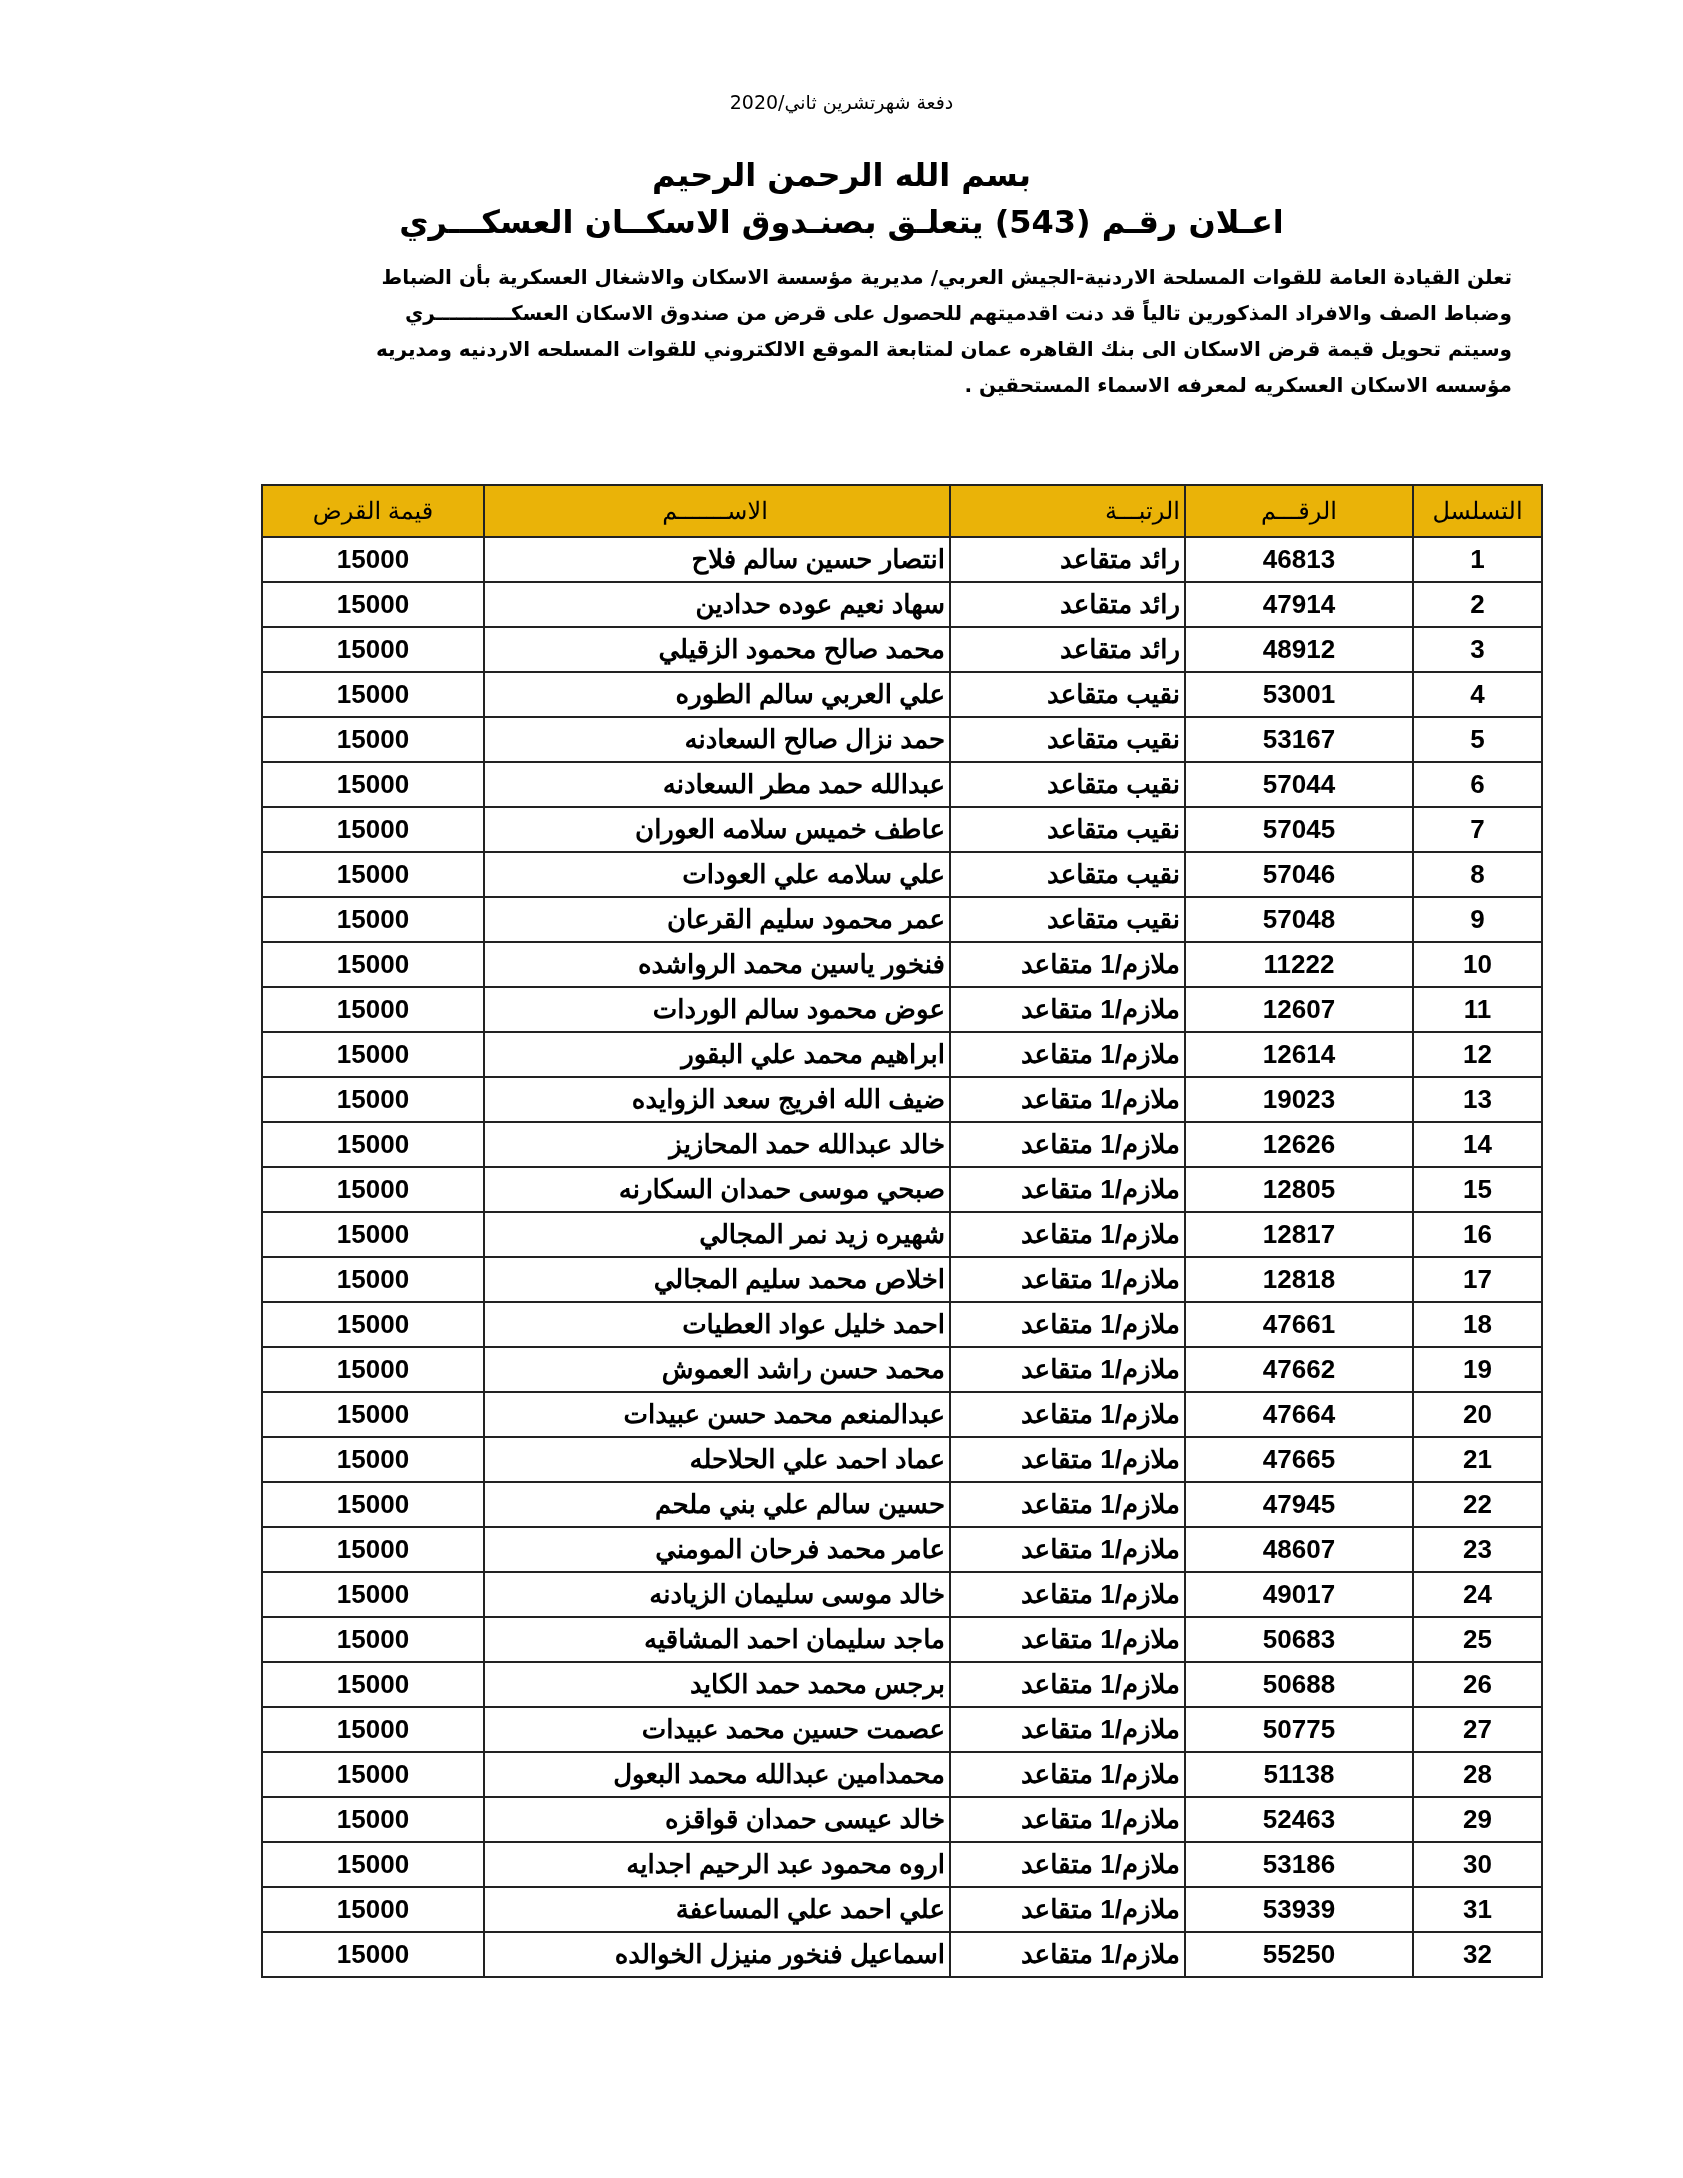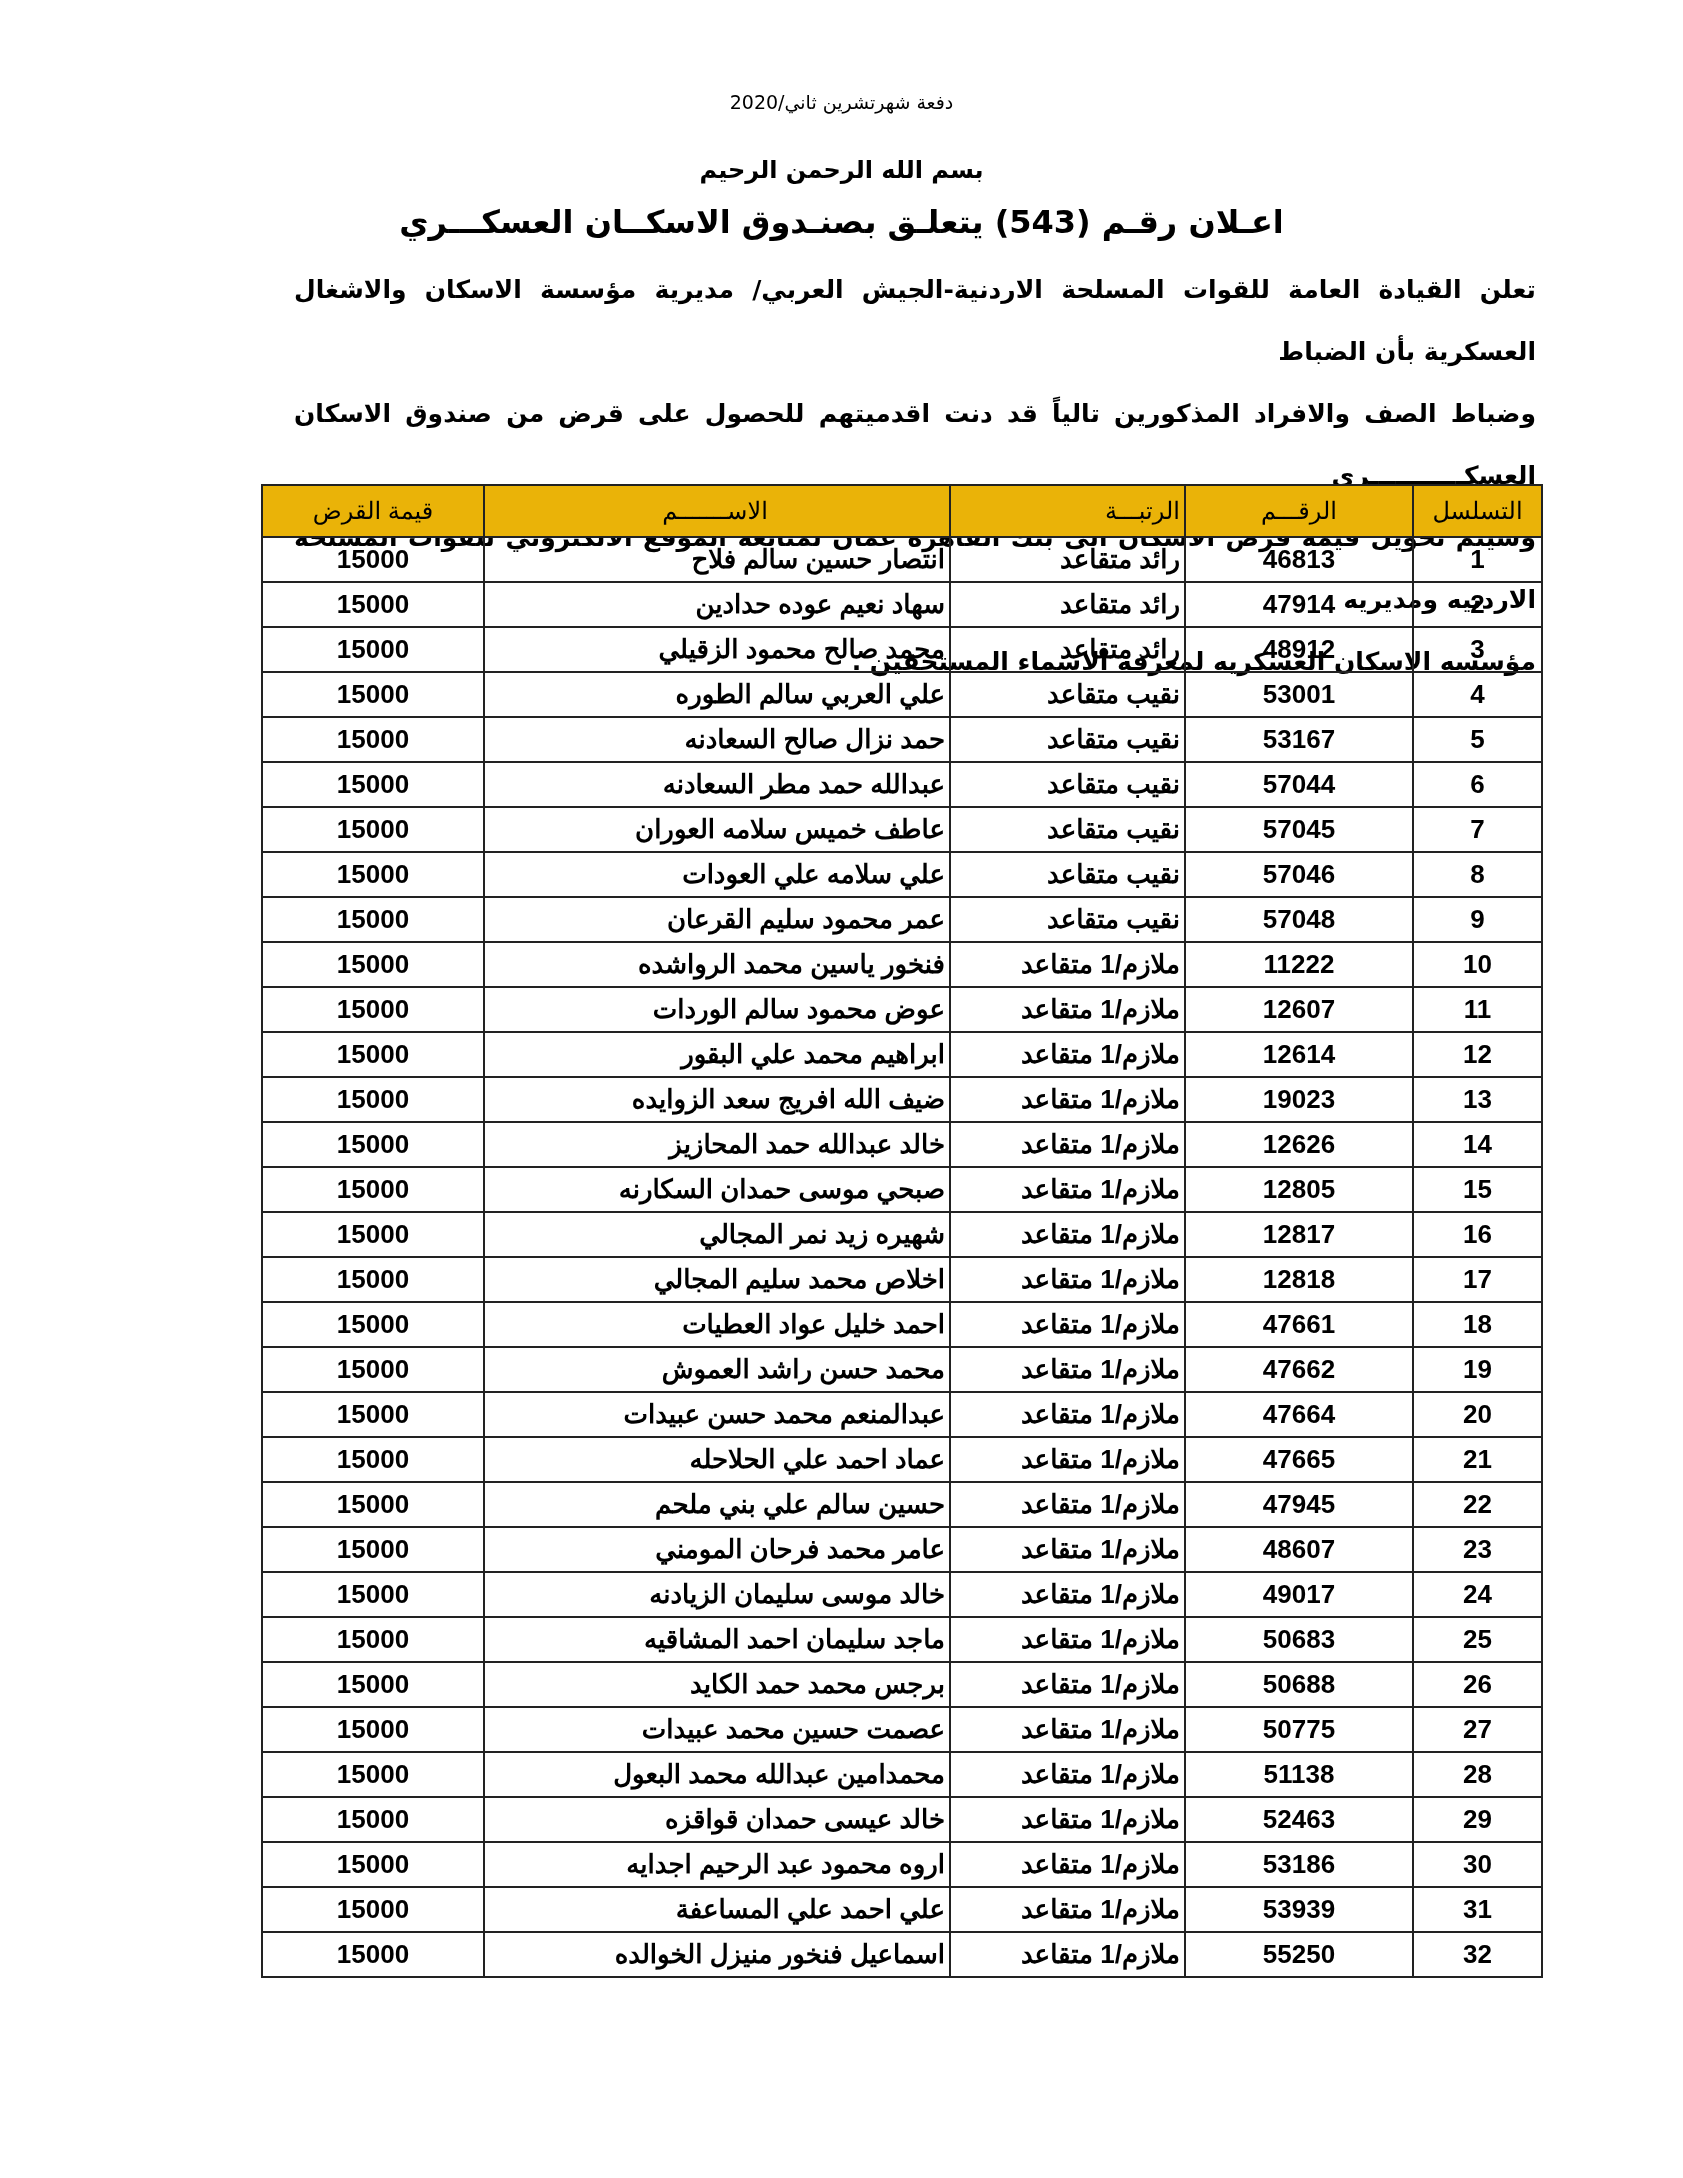"بسم الله الرحمن الرحيم" .basmala { font-size: 24px -> 32px }
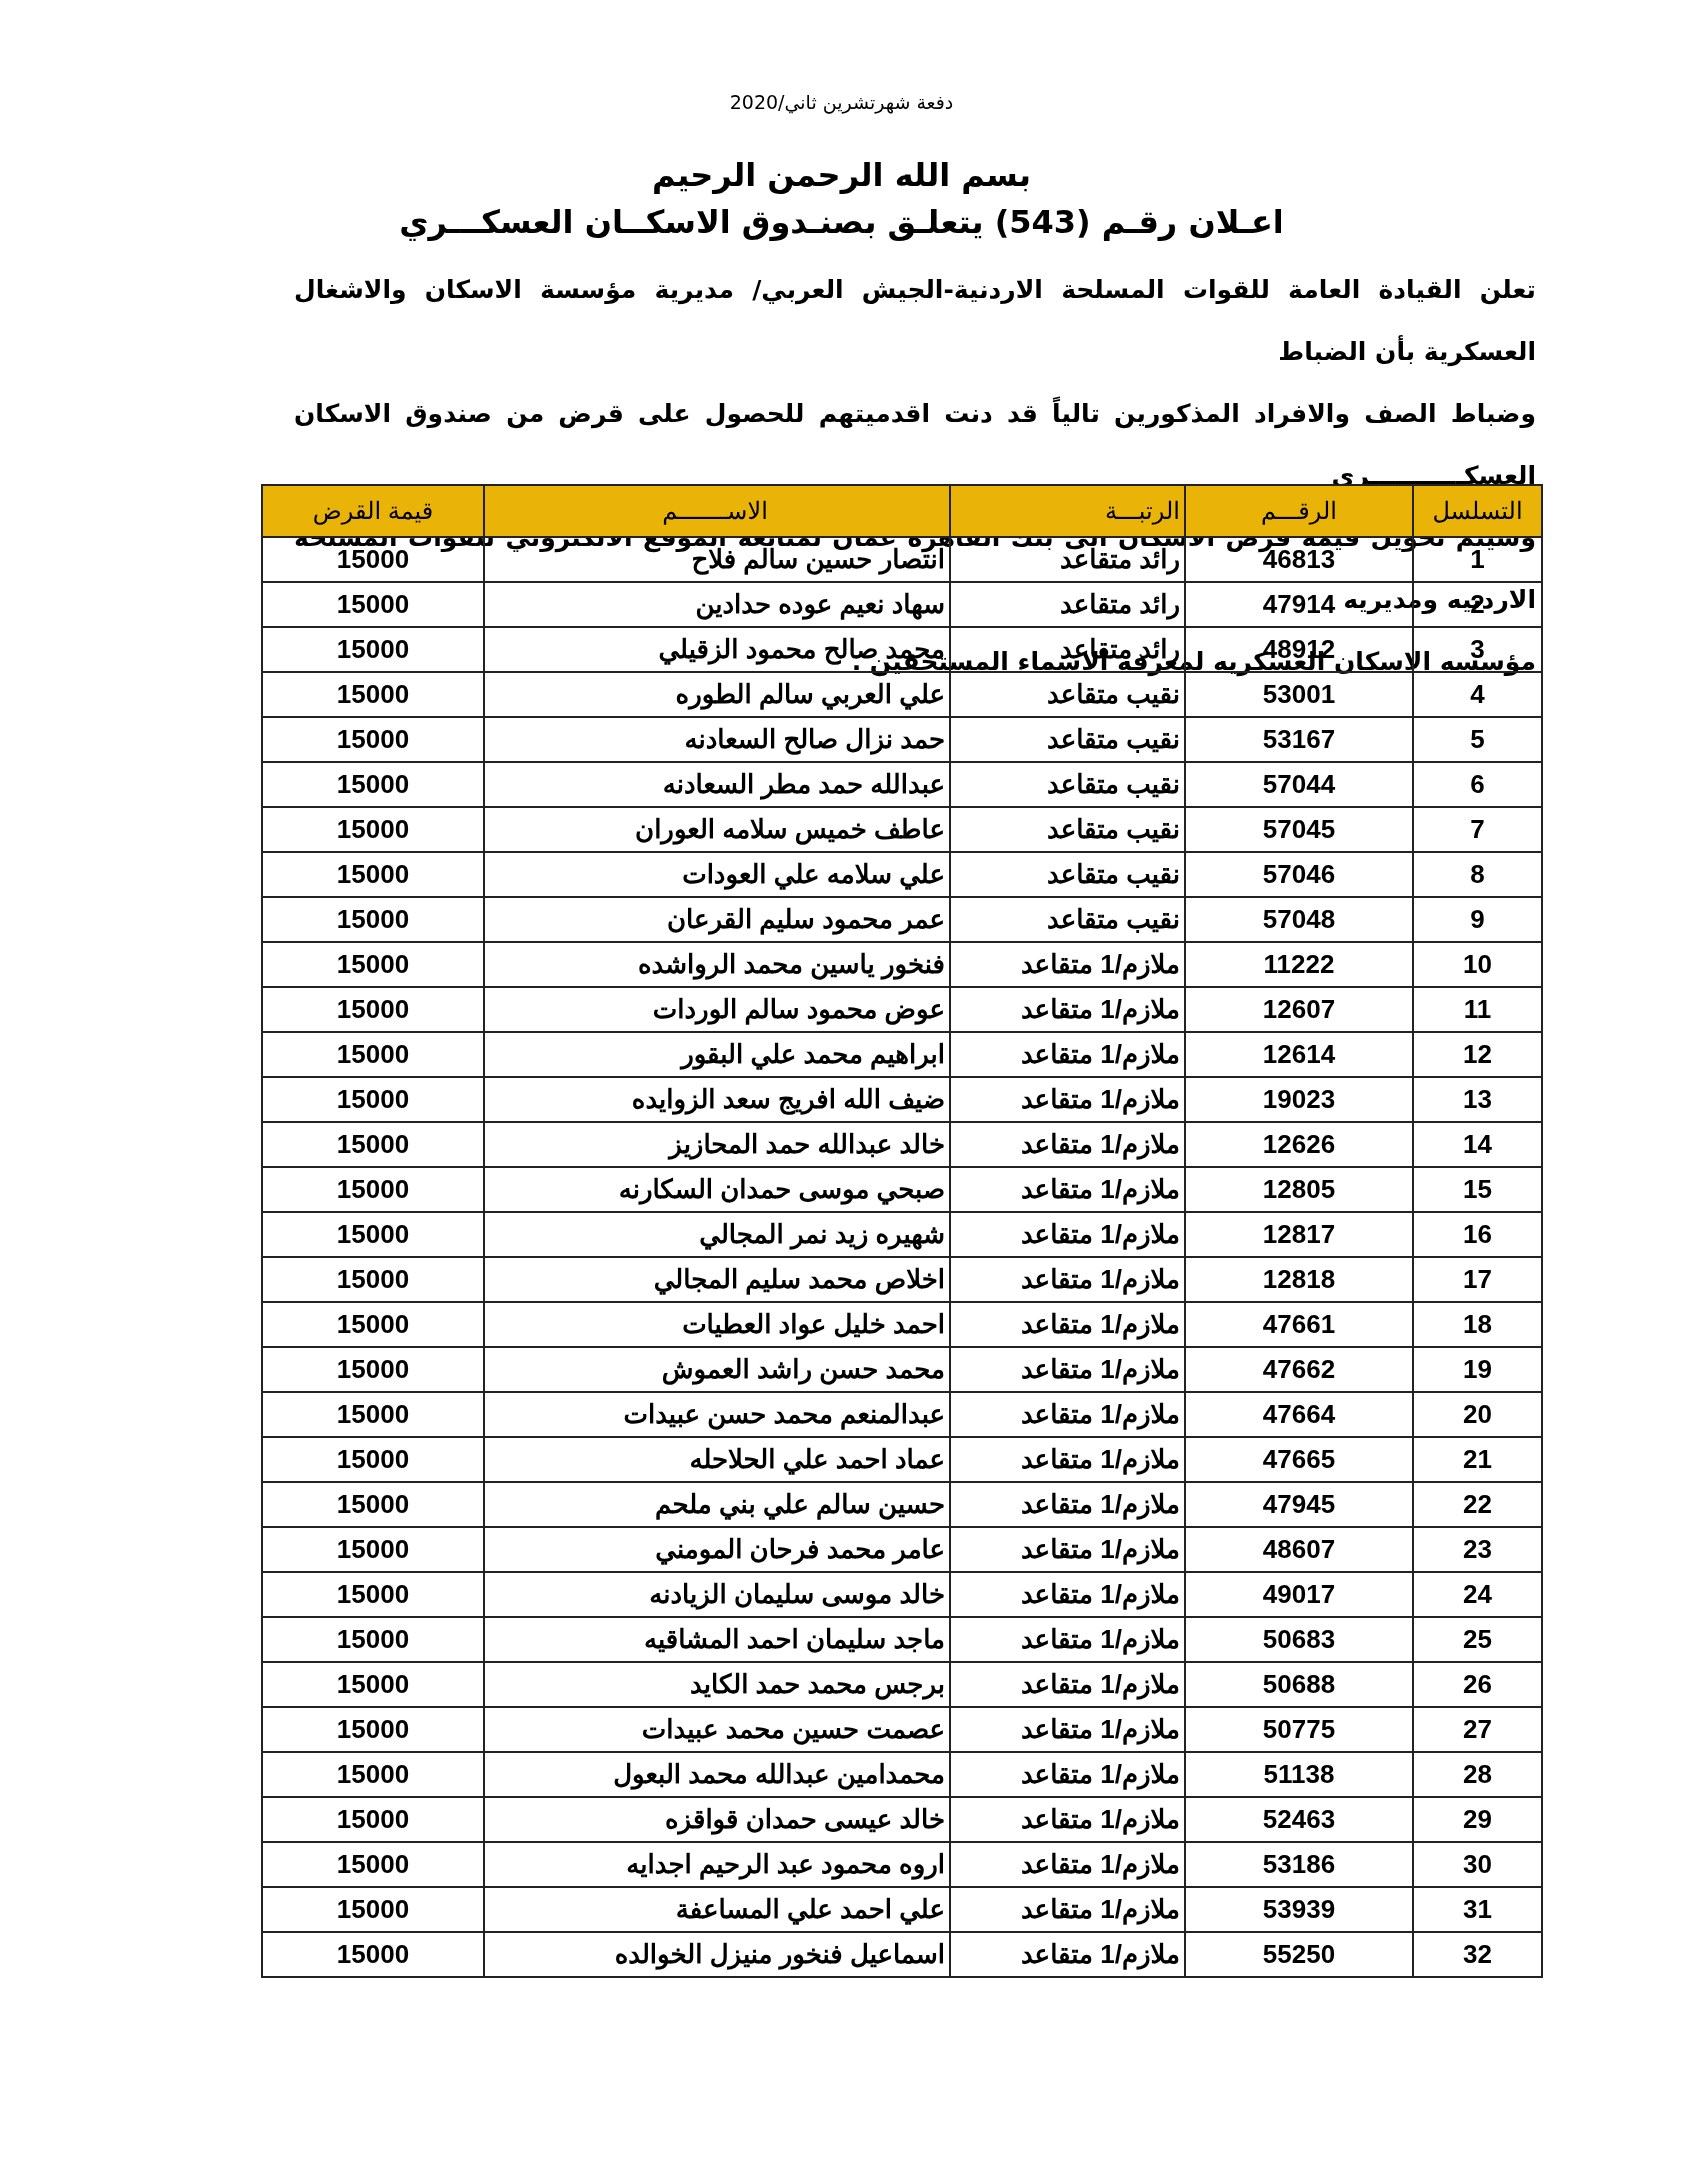"تعلن القيادة العامة للقوات المسلحة" .intro { font-size: 25px -> 20px; left: 294px -> 270px; line-height: 62px -> 36px }
